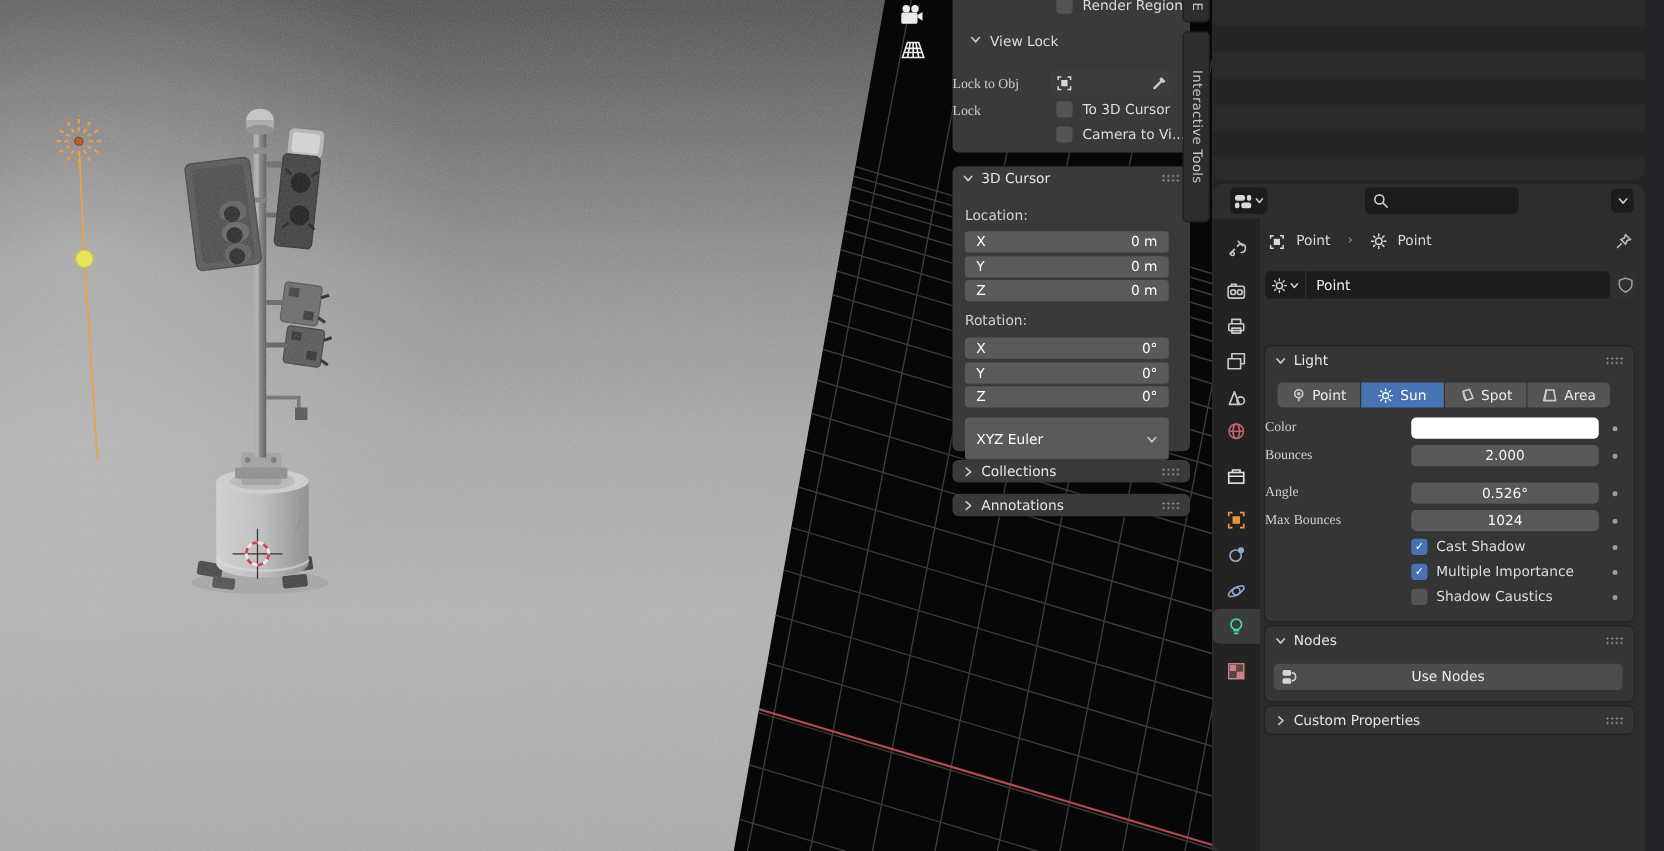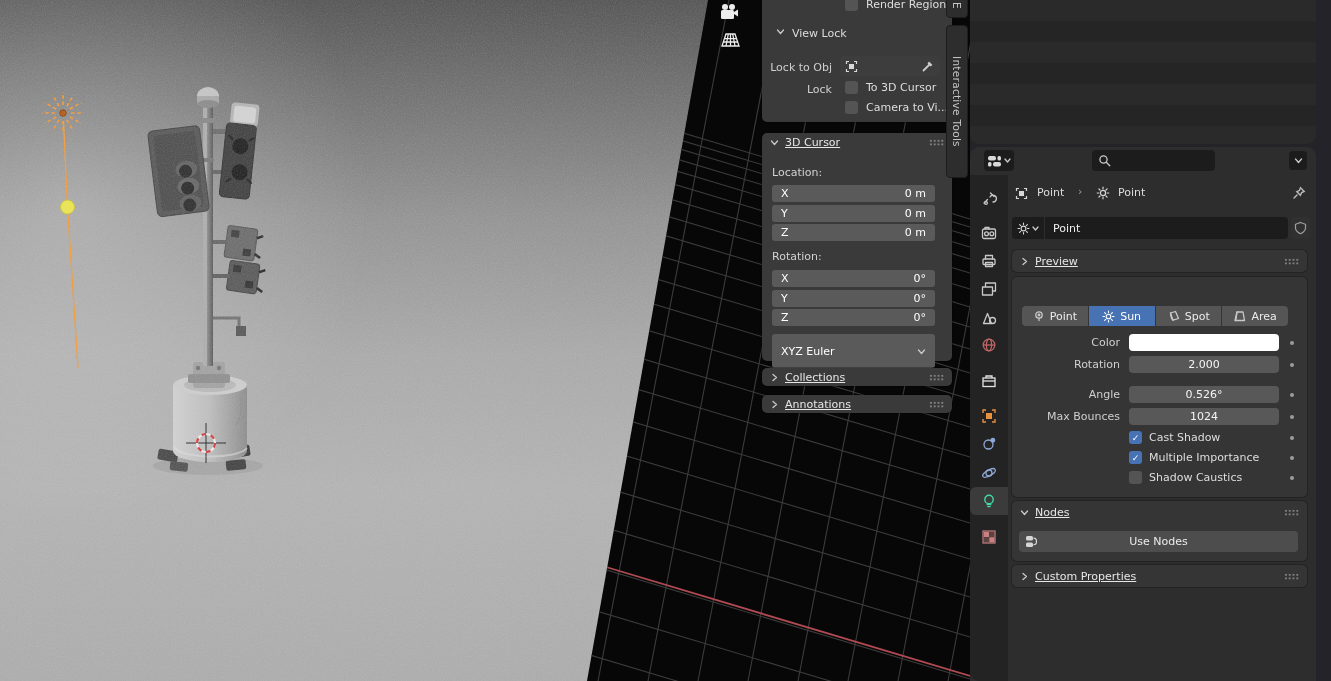"Lock to Obj" .rlabel { font-family: none -> Liberation Serif, serif; text-align: right -> left }
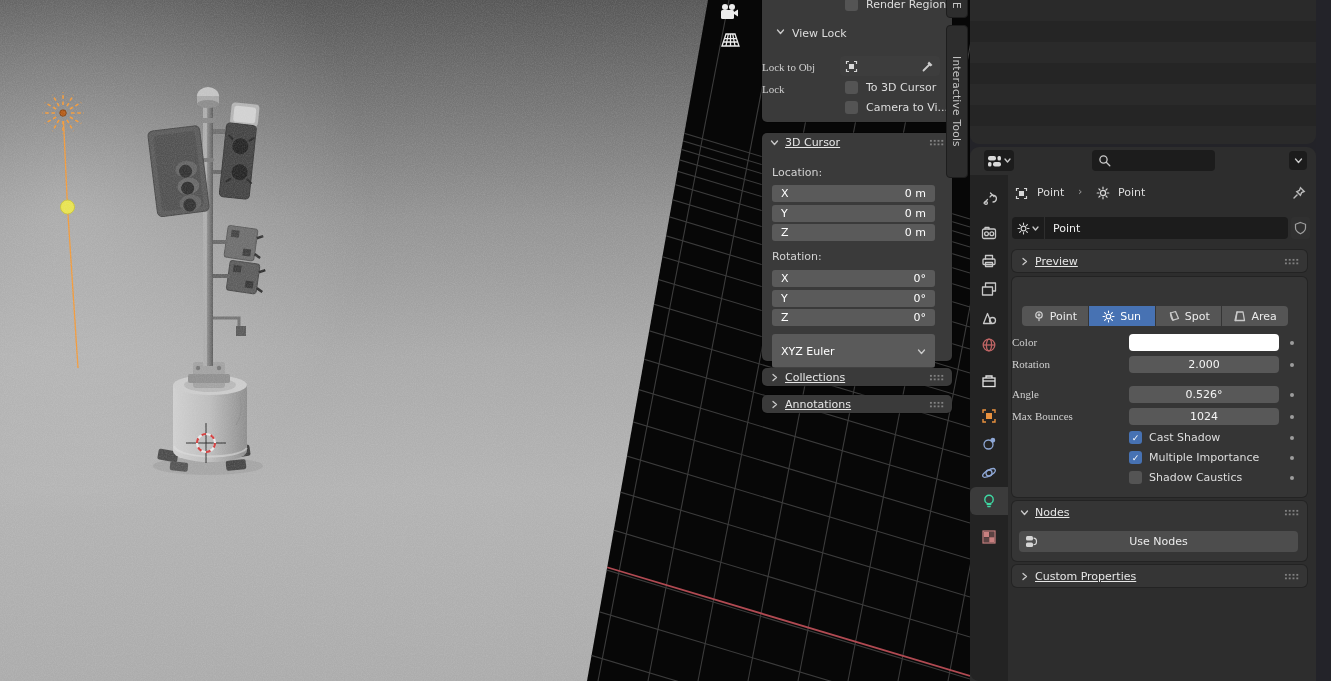"3D Cursor" .ptitle { text-decoration: underline -> none }
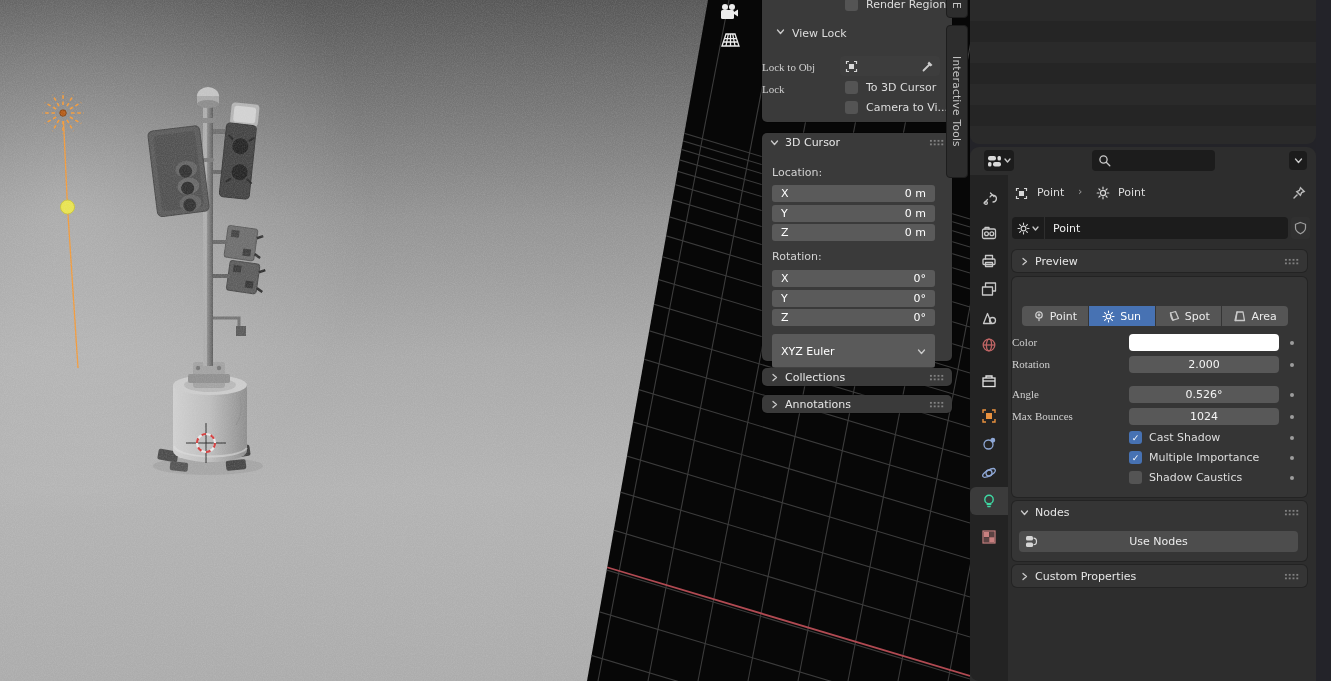"Preview" div.ppanel { html: <div> <div> <span> <svg> <polyline></polyline> </svg> </span> <span>Preview</span> <span></span> </div> </div> -> none }
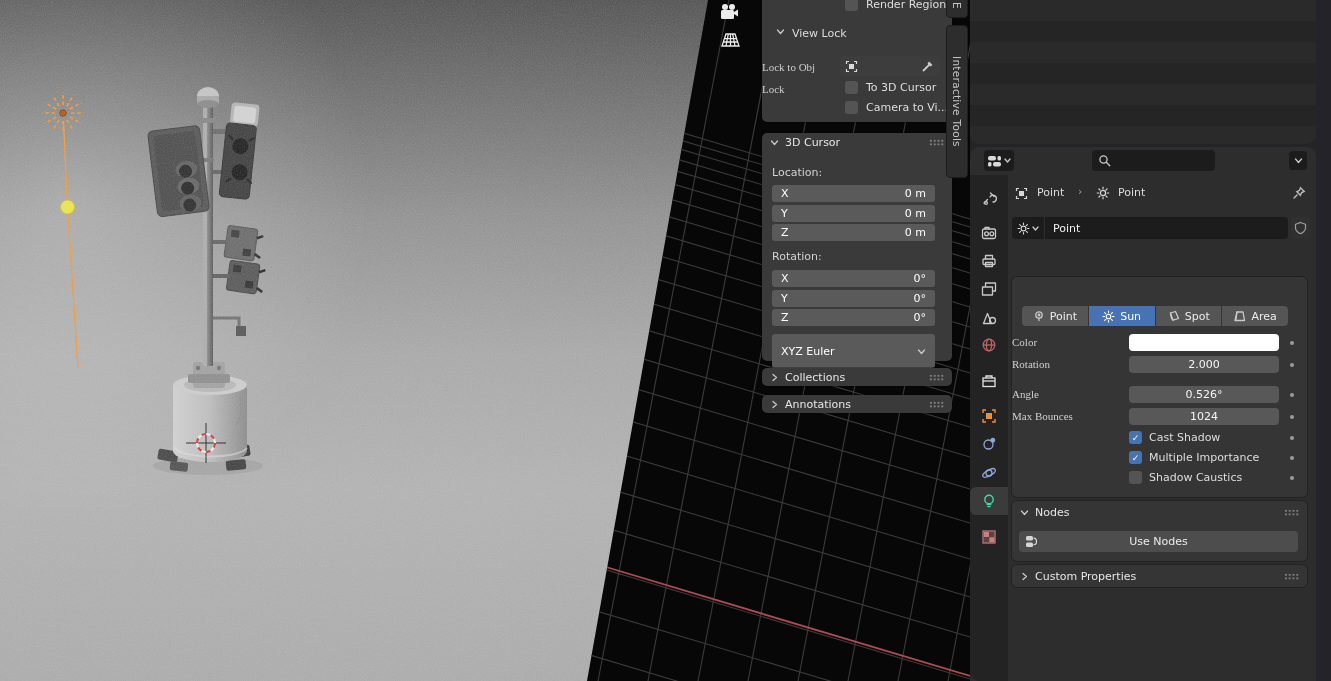"Light" div.phead { html: none -> <div> <span> <svg> <polyline></polyline> </svg> </span> <span>Light</span> <span></span> </div> }
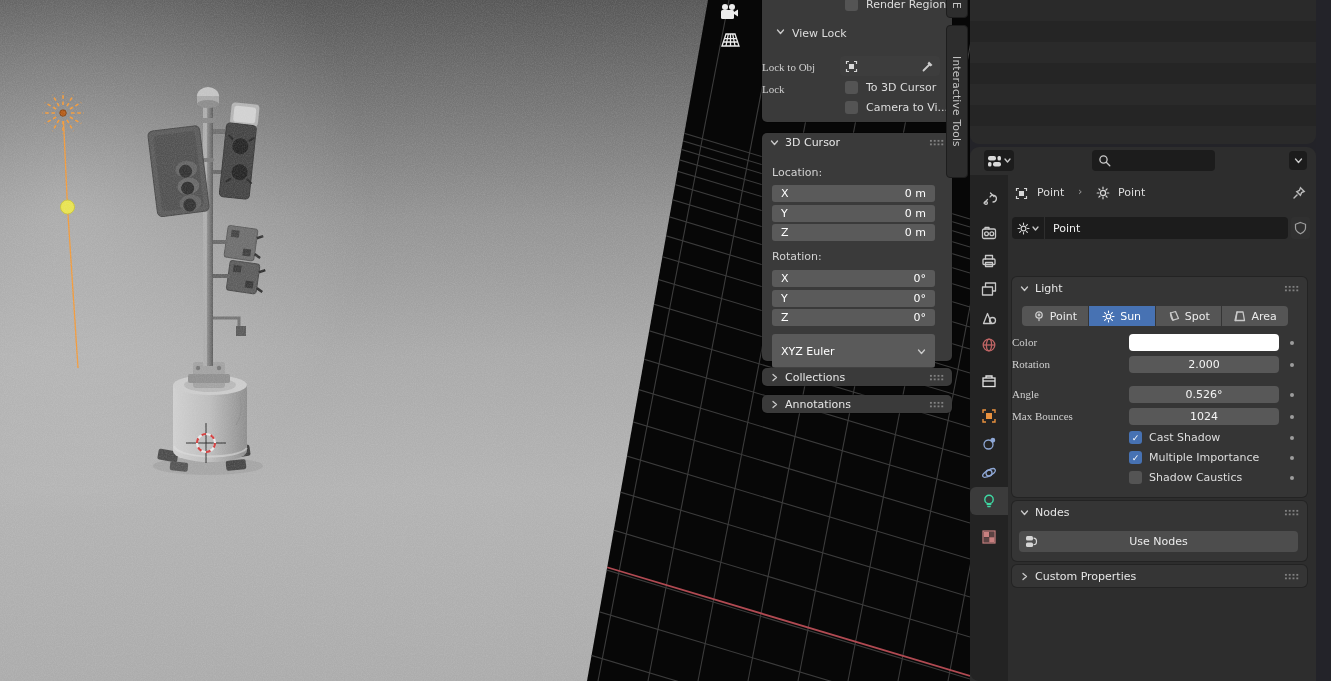"Rotation" div.rlabel { text: Rotation -> Bounces }
